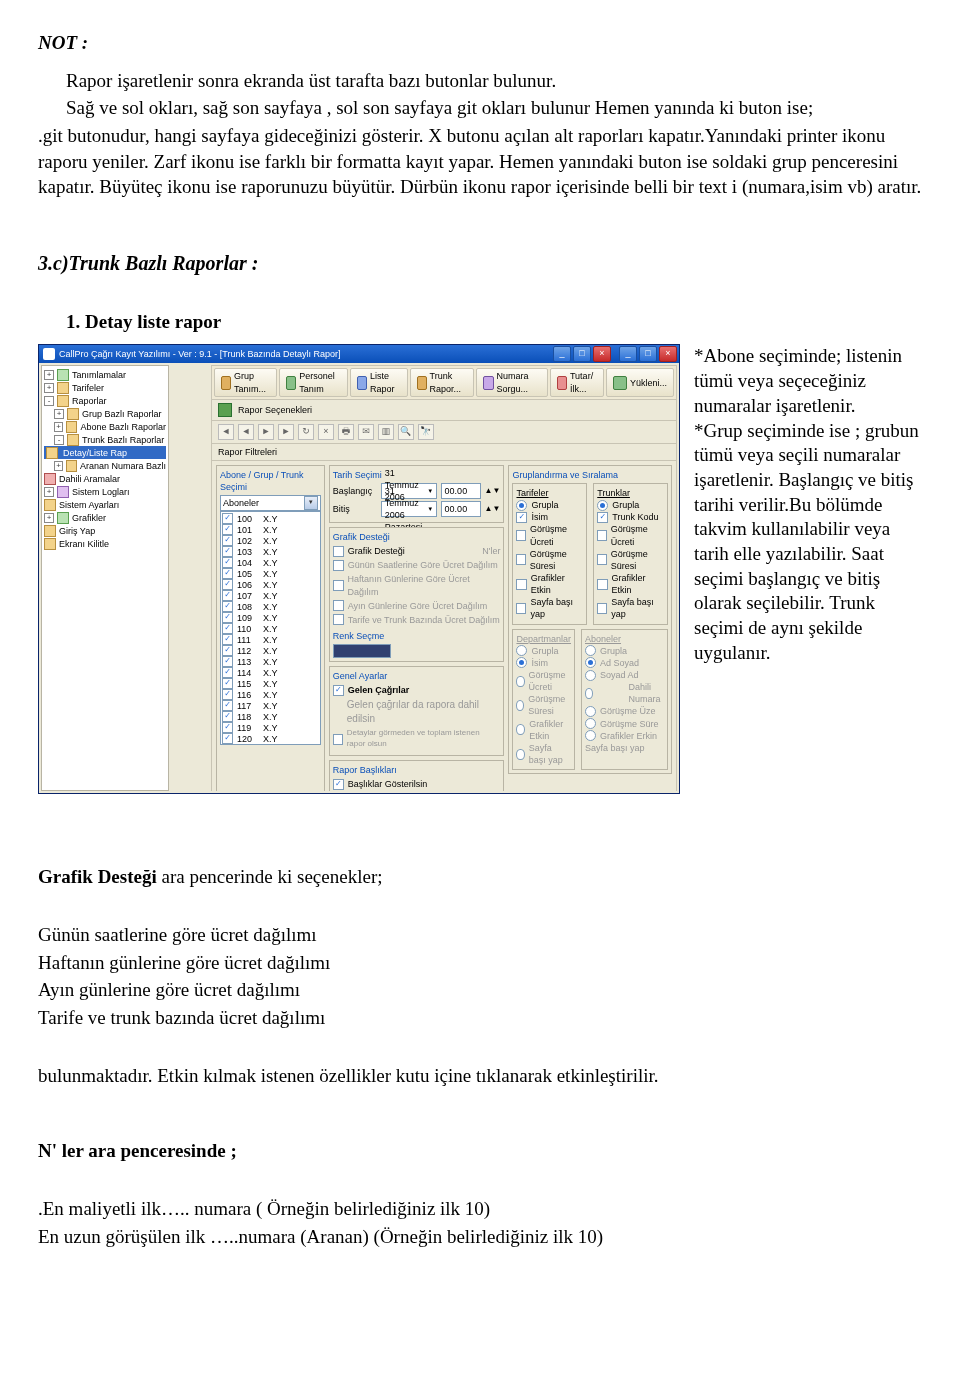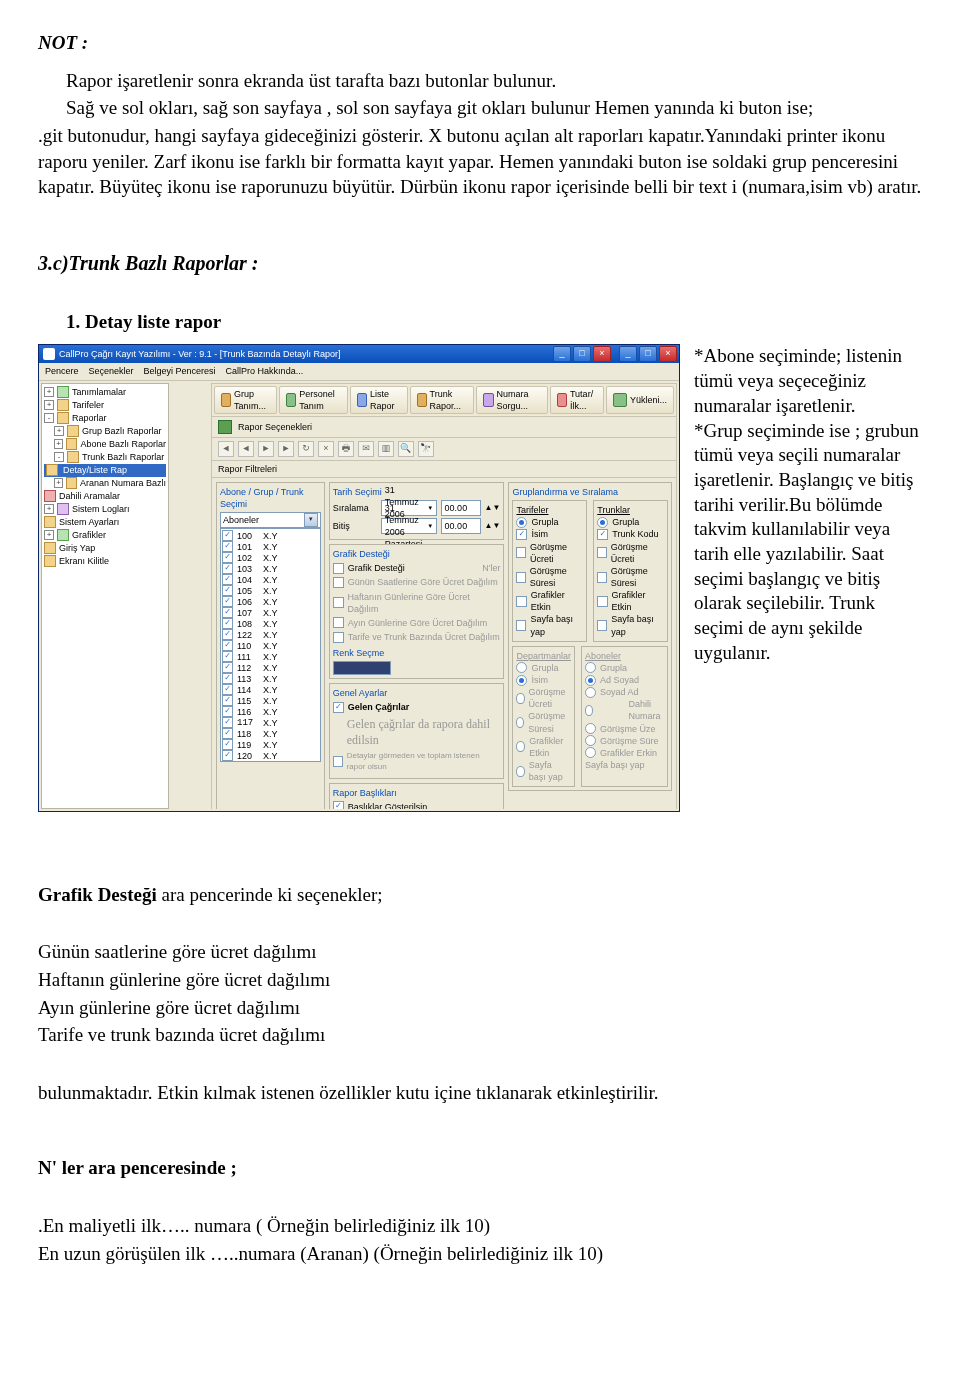"Pencere" div.menubar { html: <div> <span>Pencere</span> <span>Seçenekler</span> <span>Belgeyi Penceresi</span> <span>CallPro Hakkında...</span> </div> -> none }
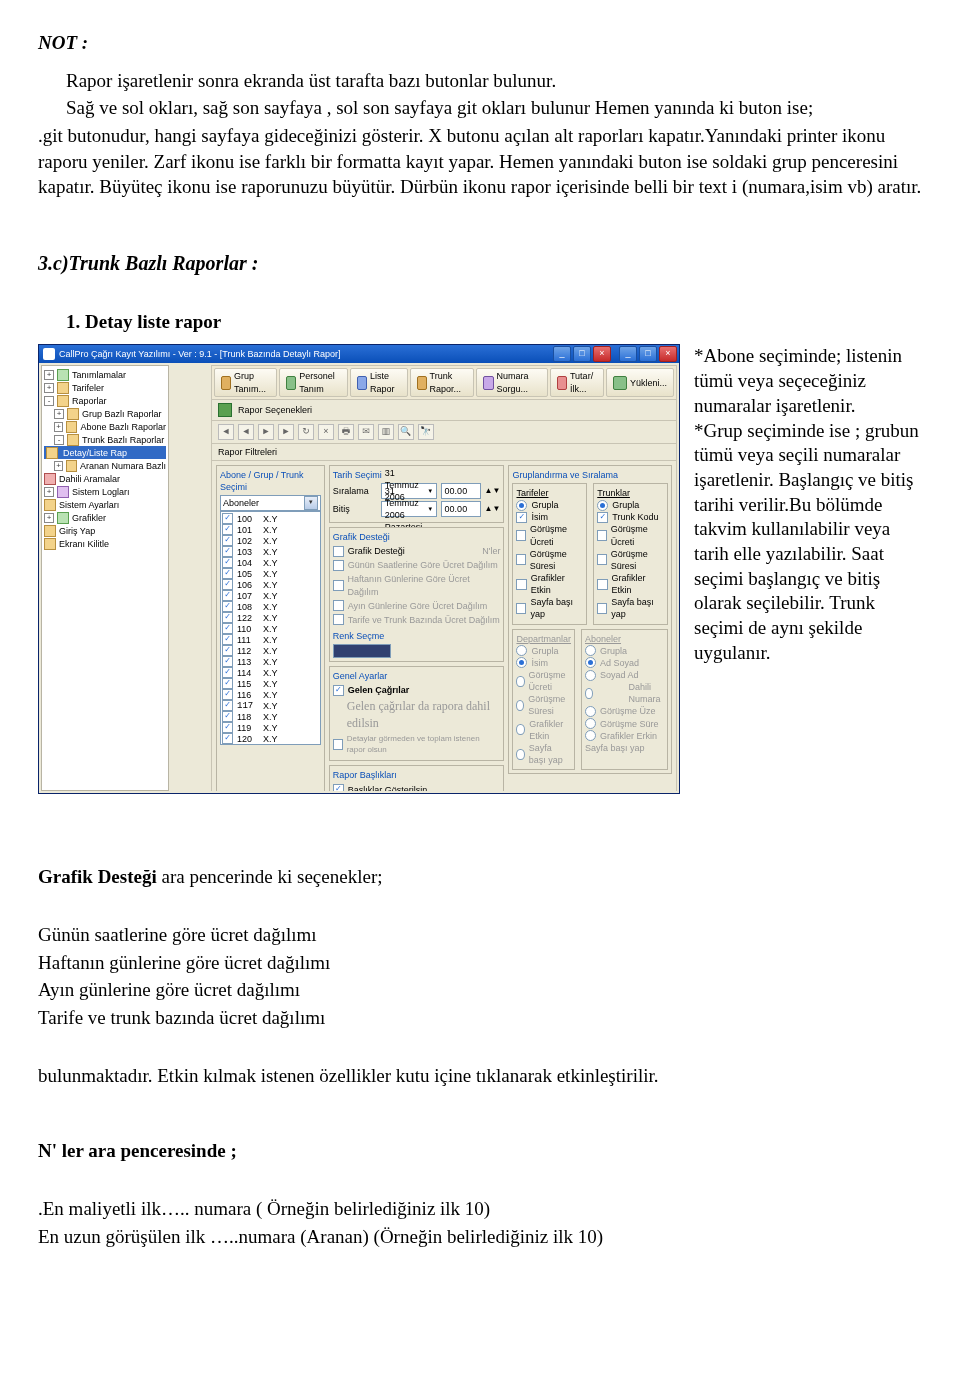"Sıralama" span { text: Sıralama -> Başlangıç }
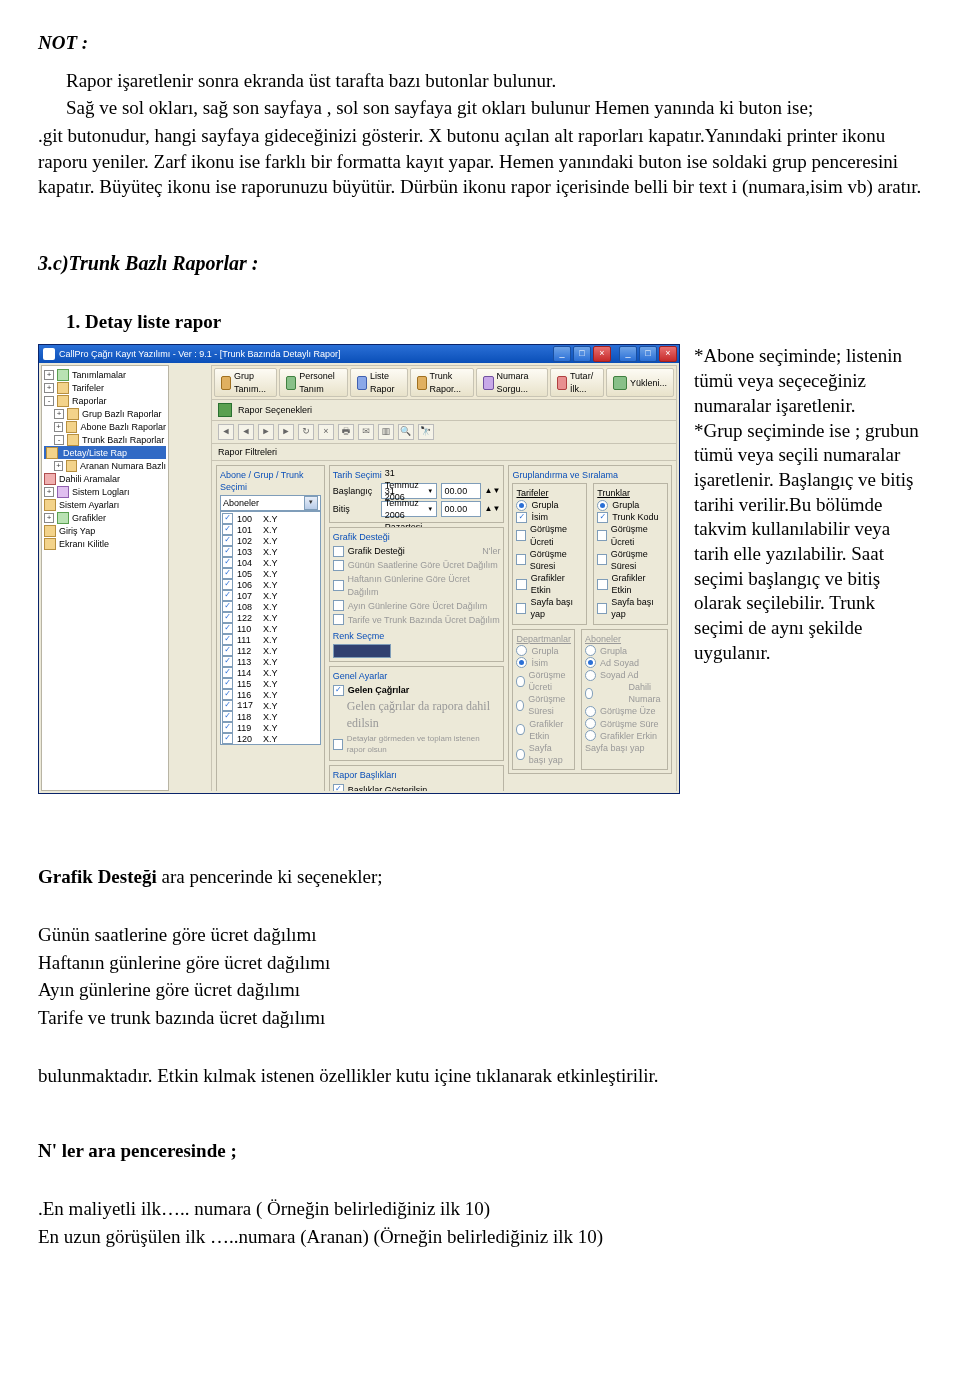"122" span { text: 122 -> 109 }
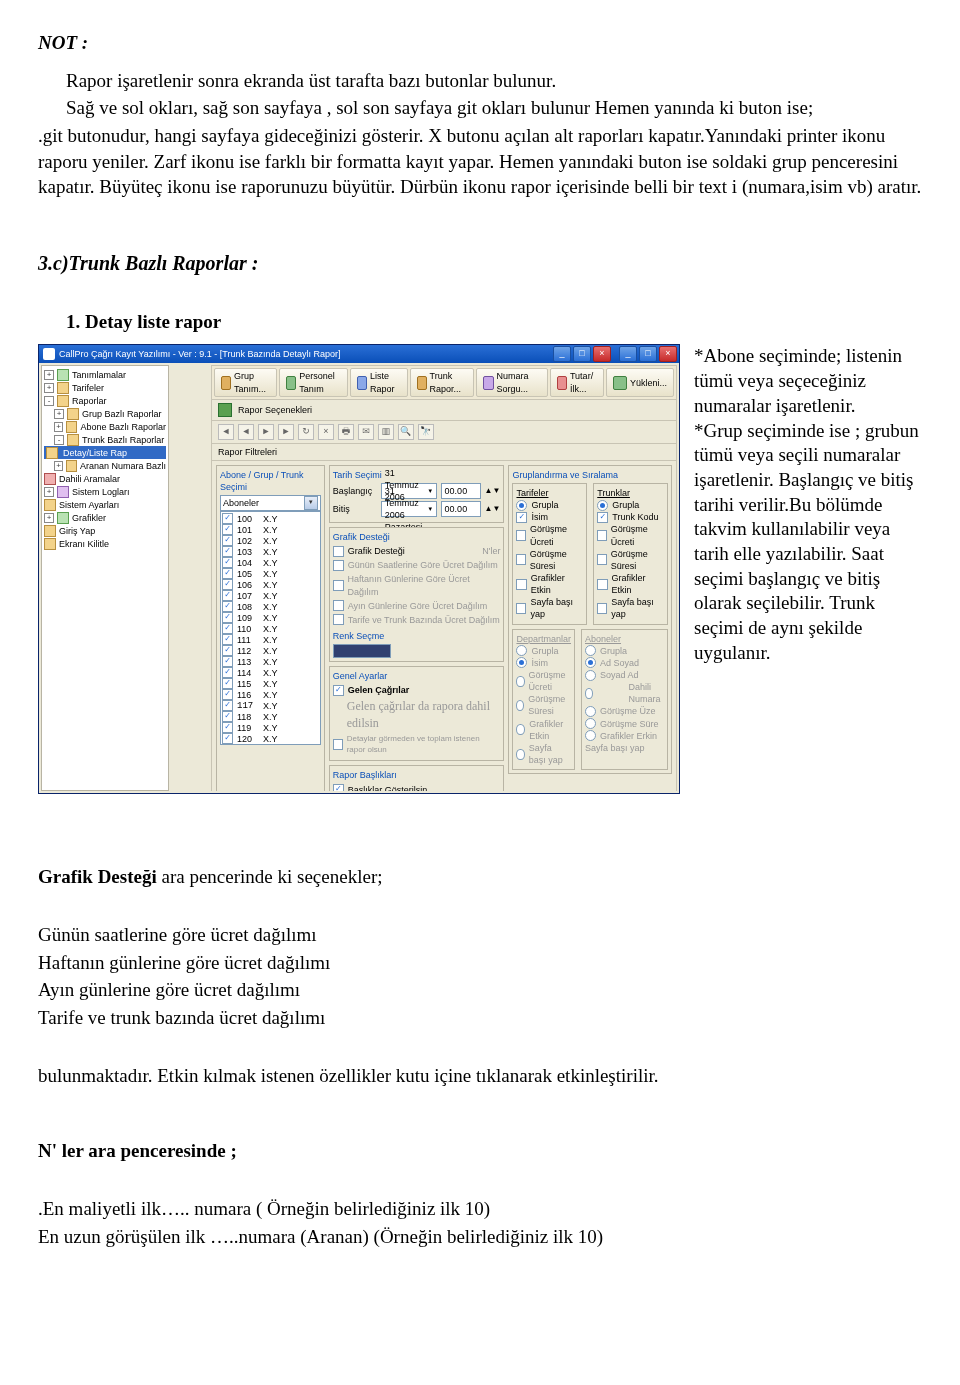"117" span { font-family: Liberation Mono, monospace -> none }
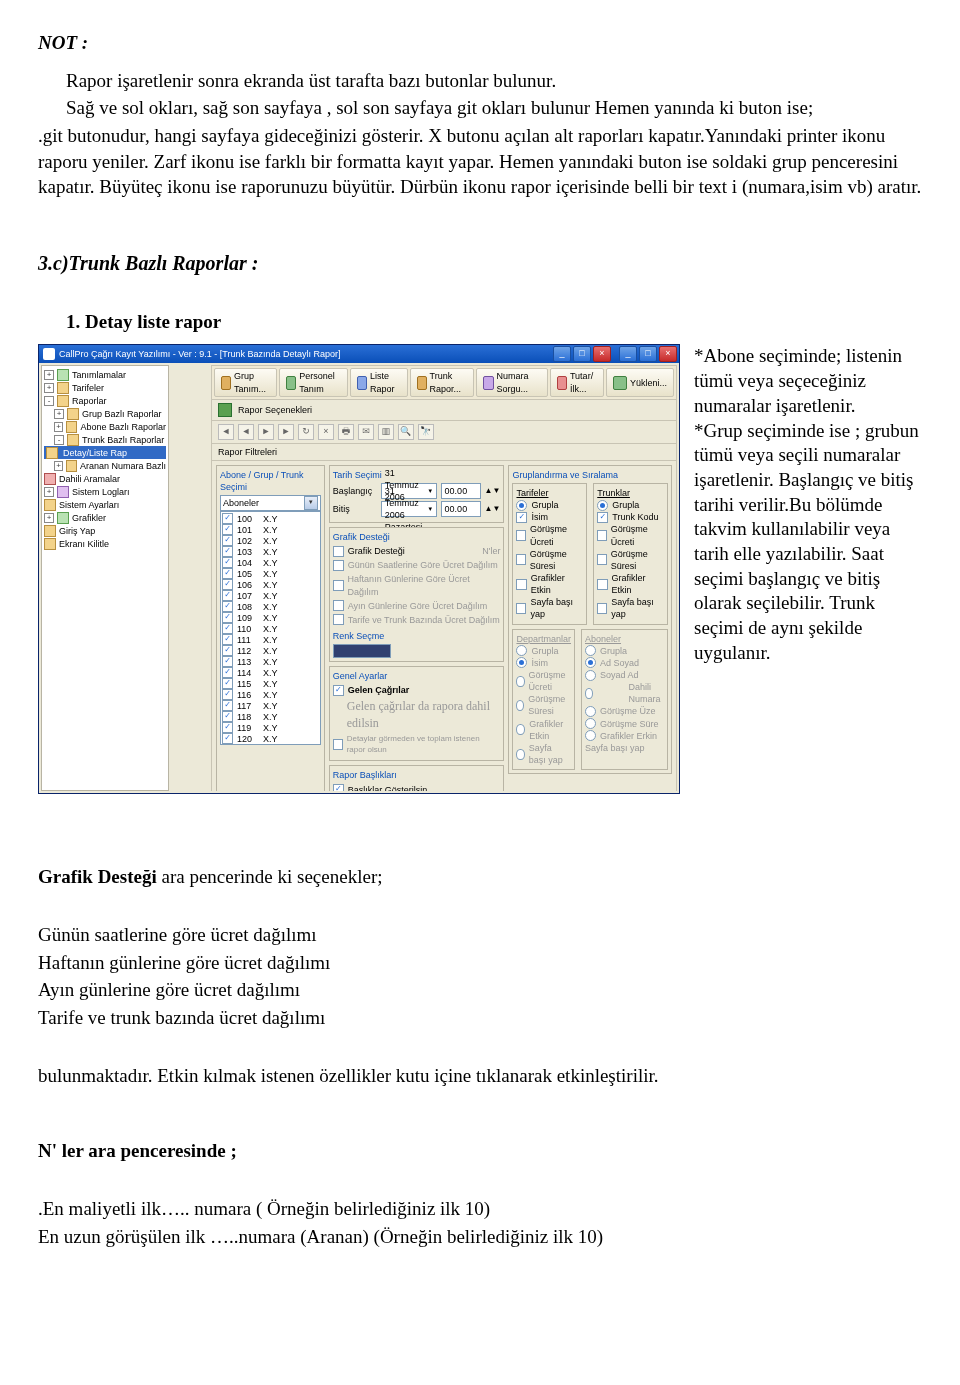"Gelen çağrılar da rapora dahil" div.muted { font-family: Liberation Serif, serif -> none; font-size: 12px -> 10px }
